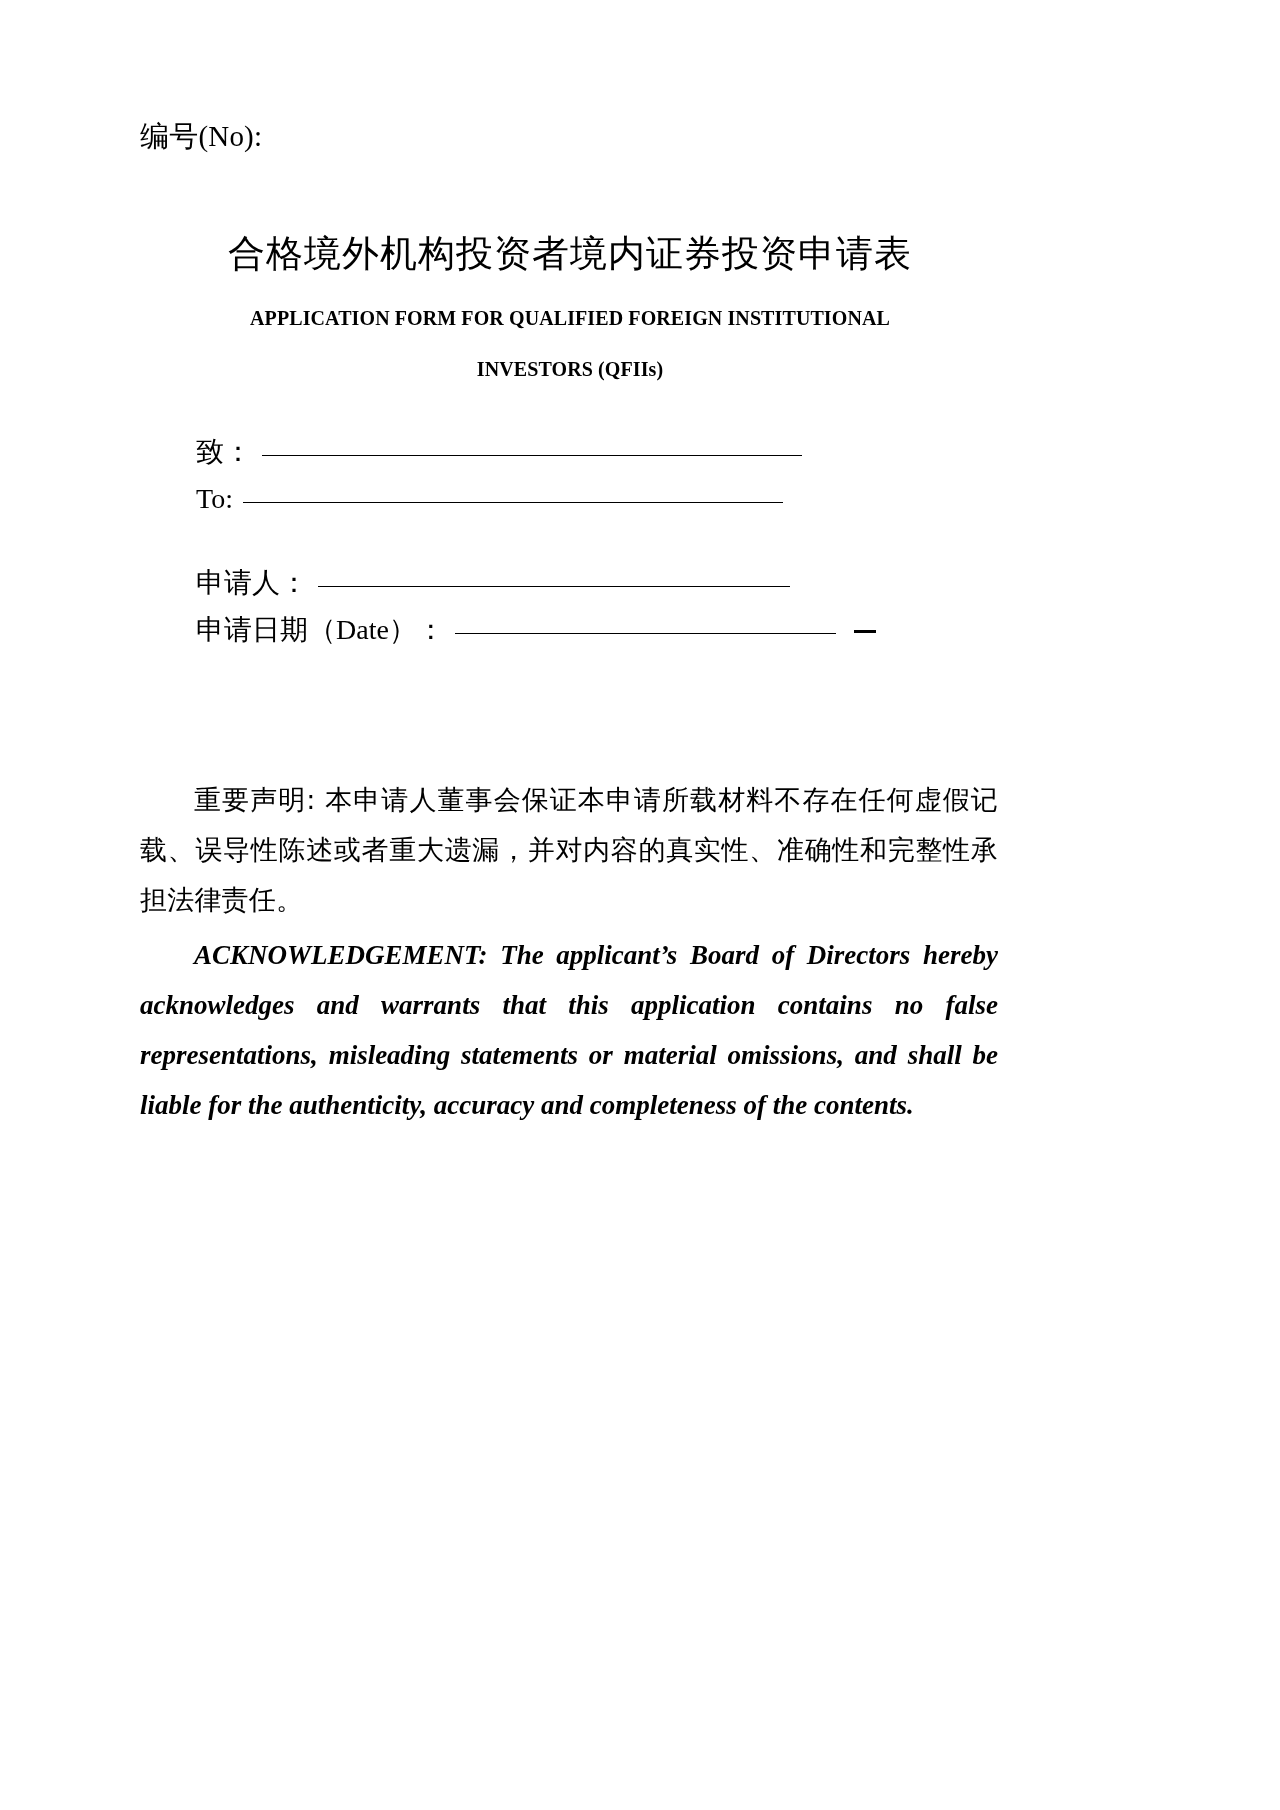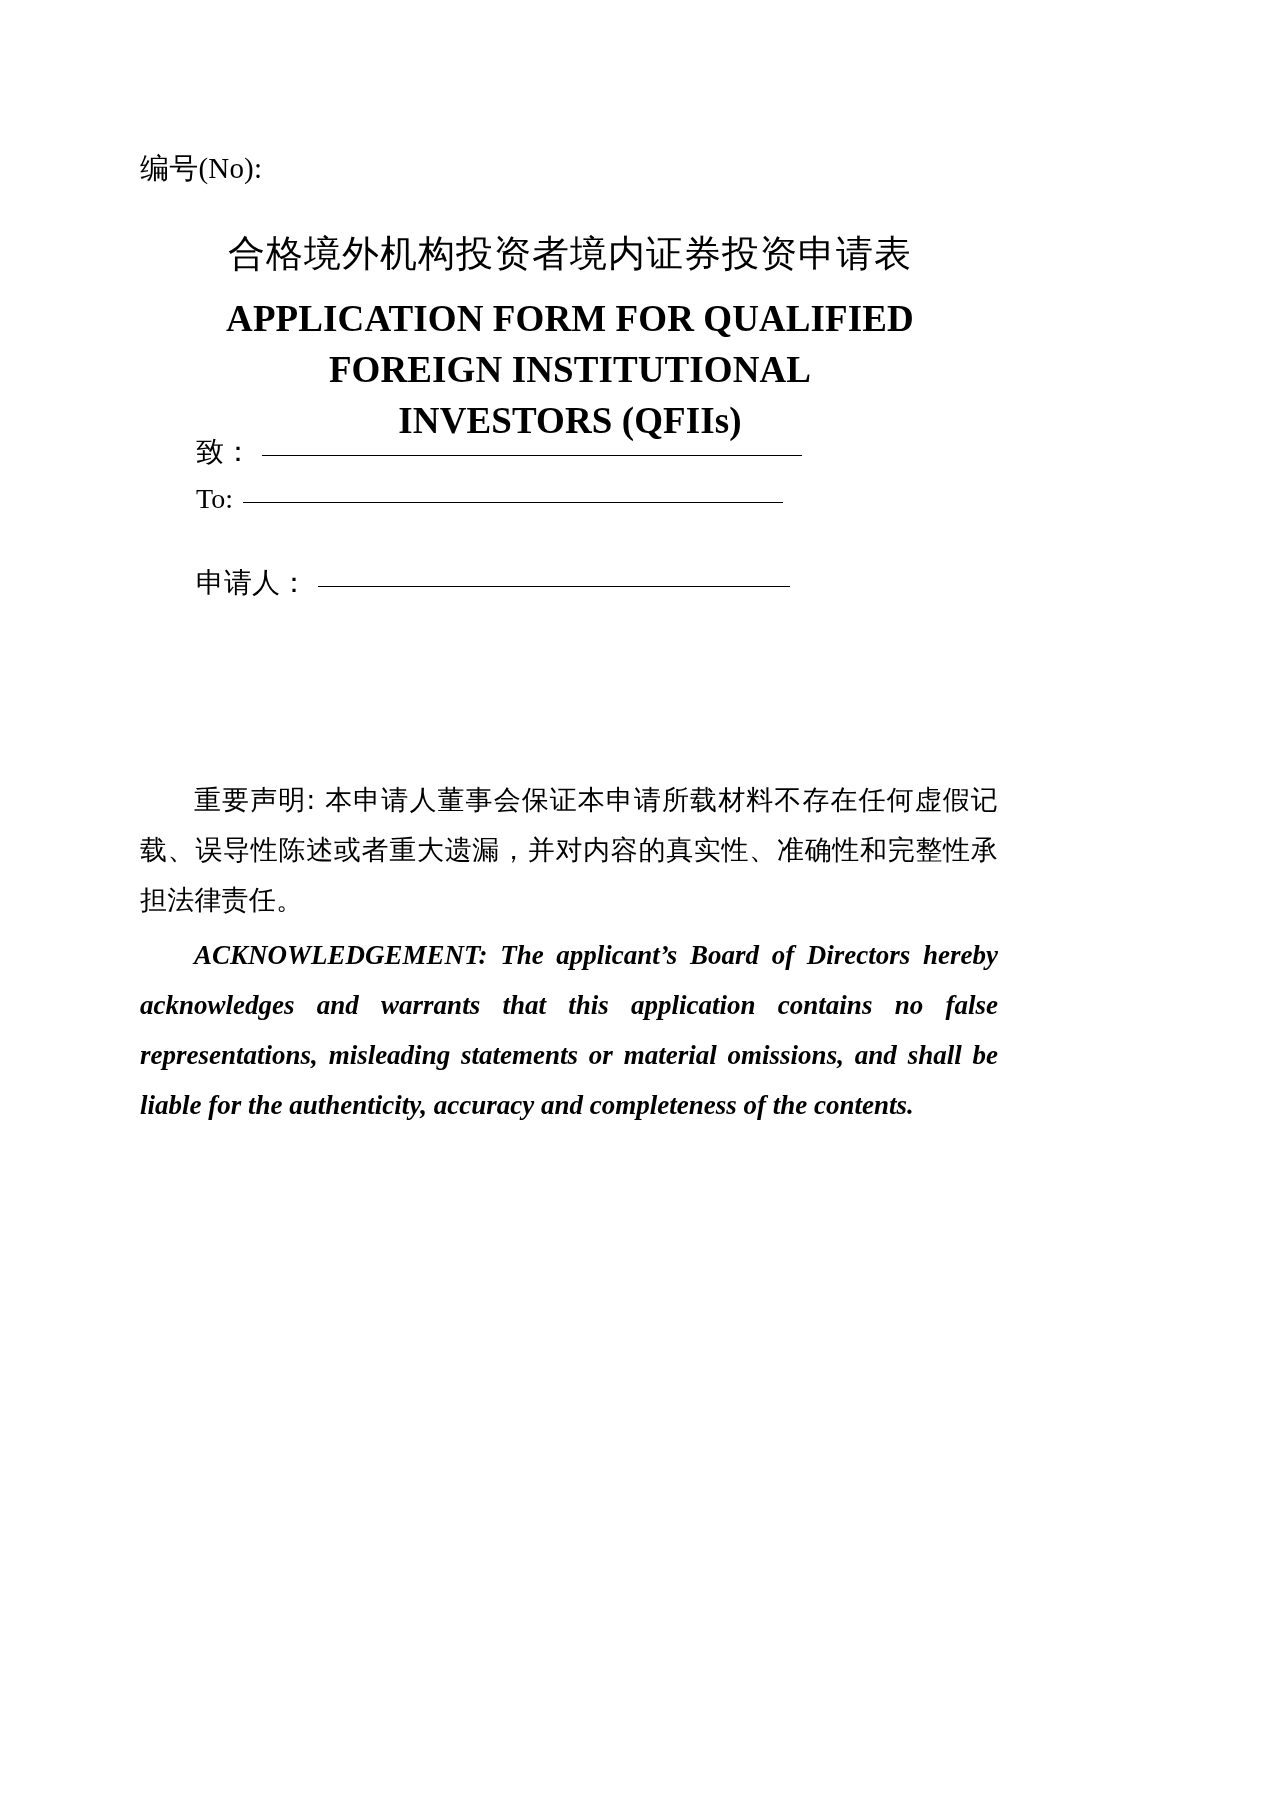"编号(No):" .doc-no { margin-top: 32px -> none }
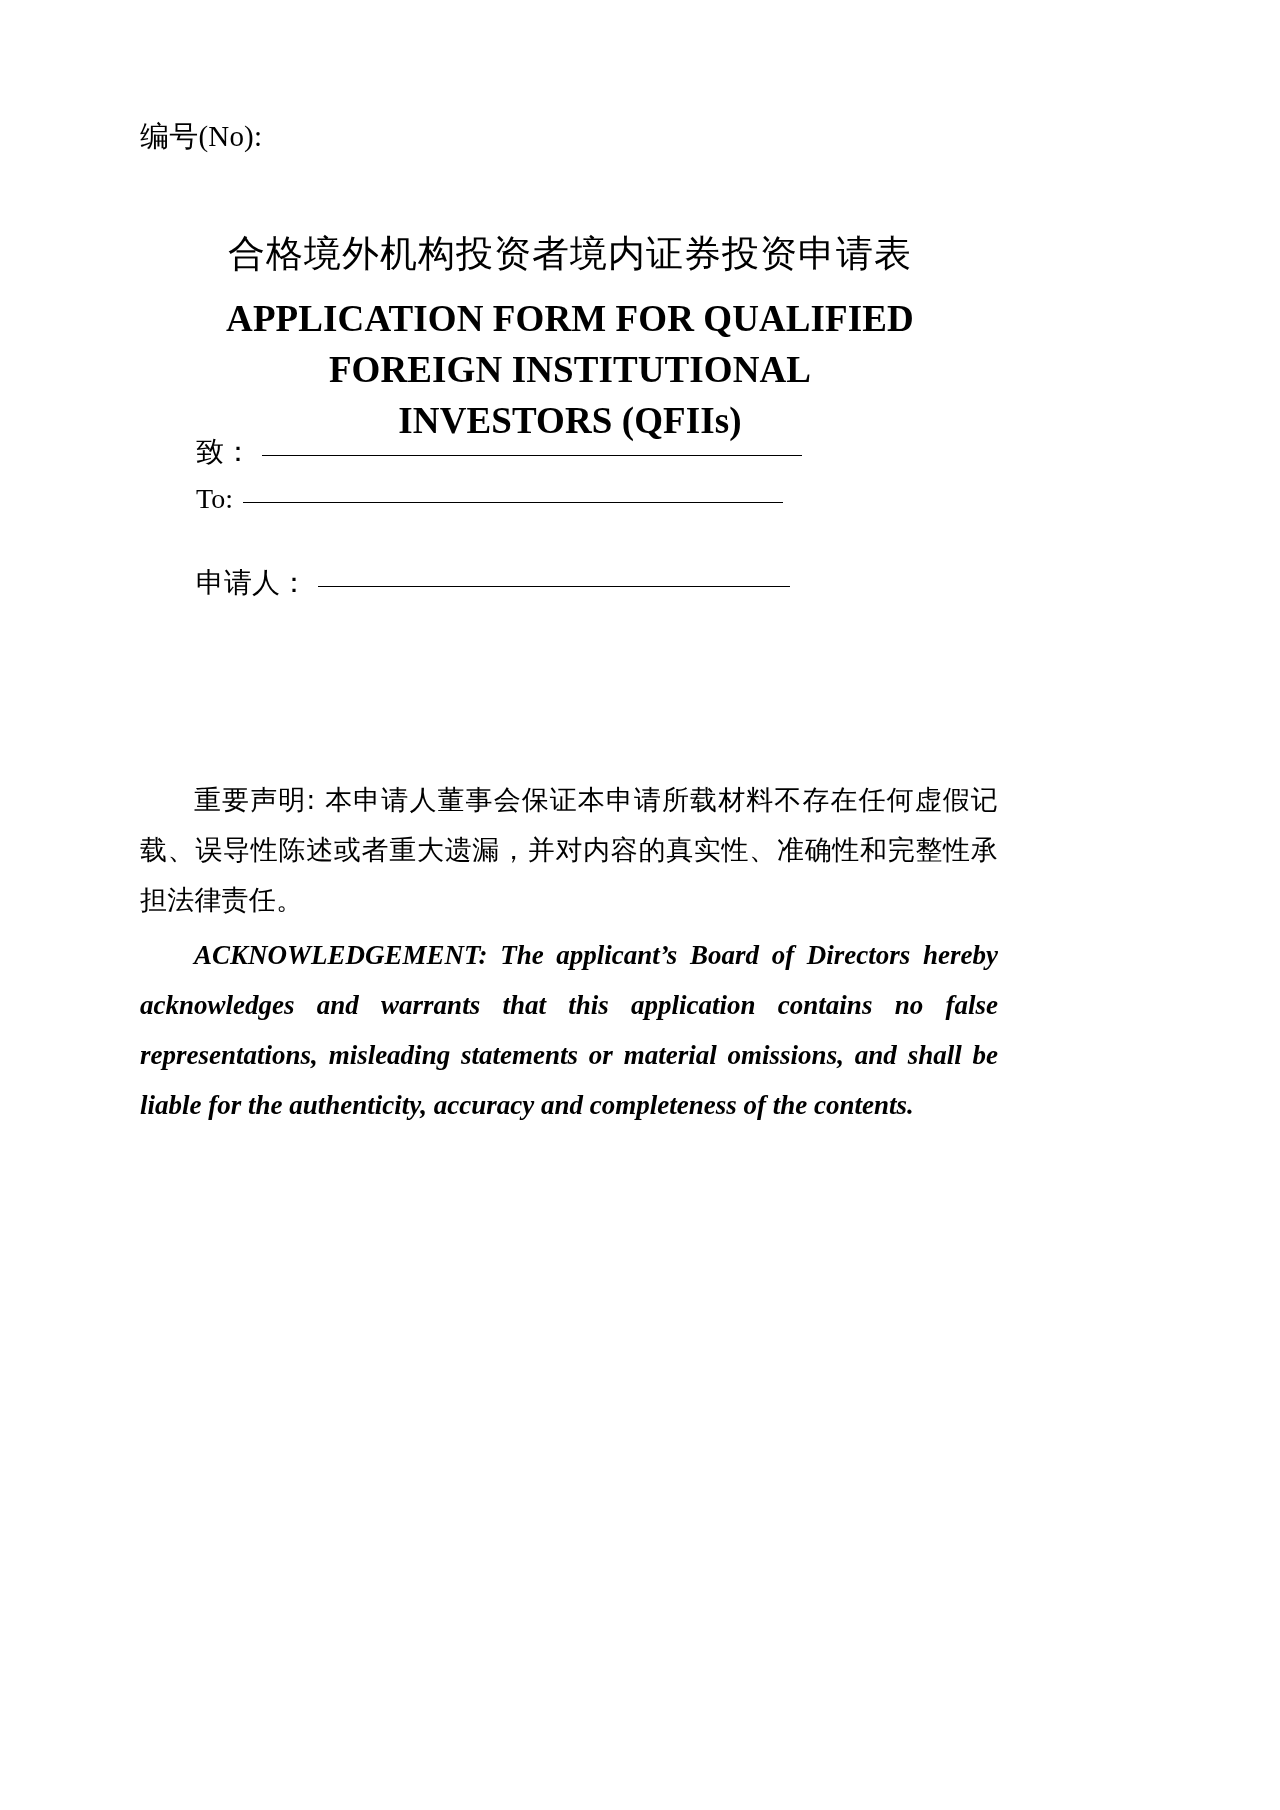"APPLICATION FORM FOR QUALIFIED FOREIGN" .title-en { font-size: 37px -> 20px }
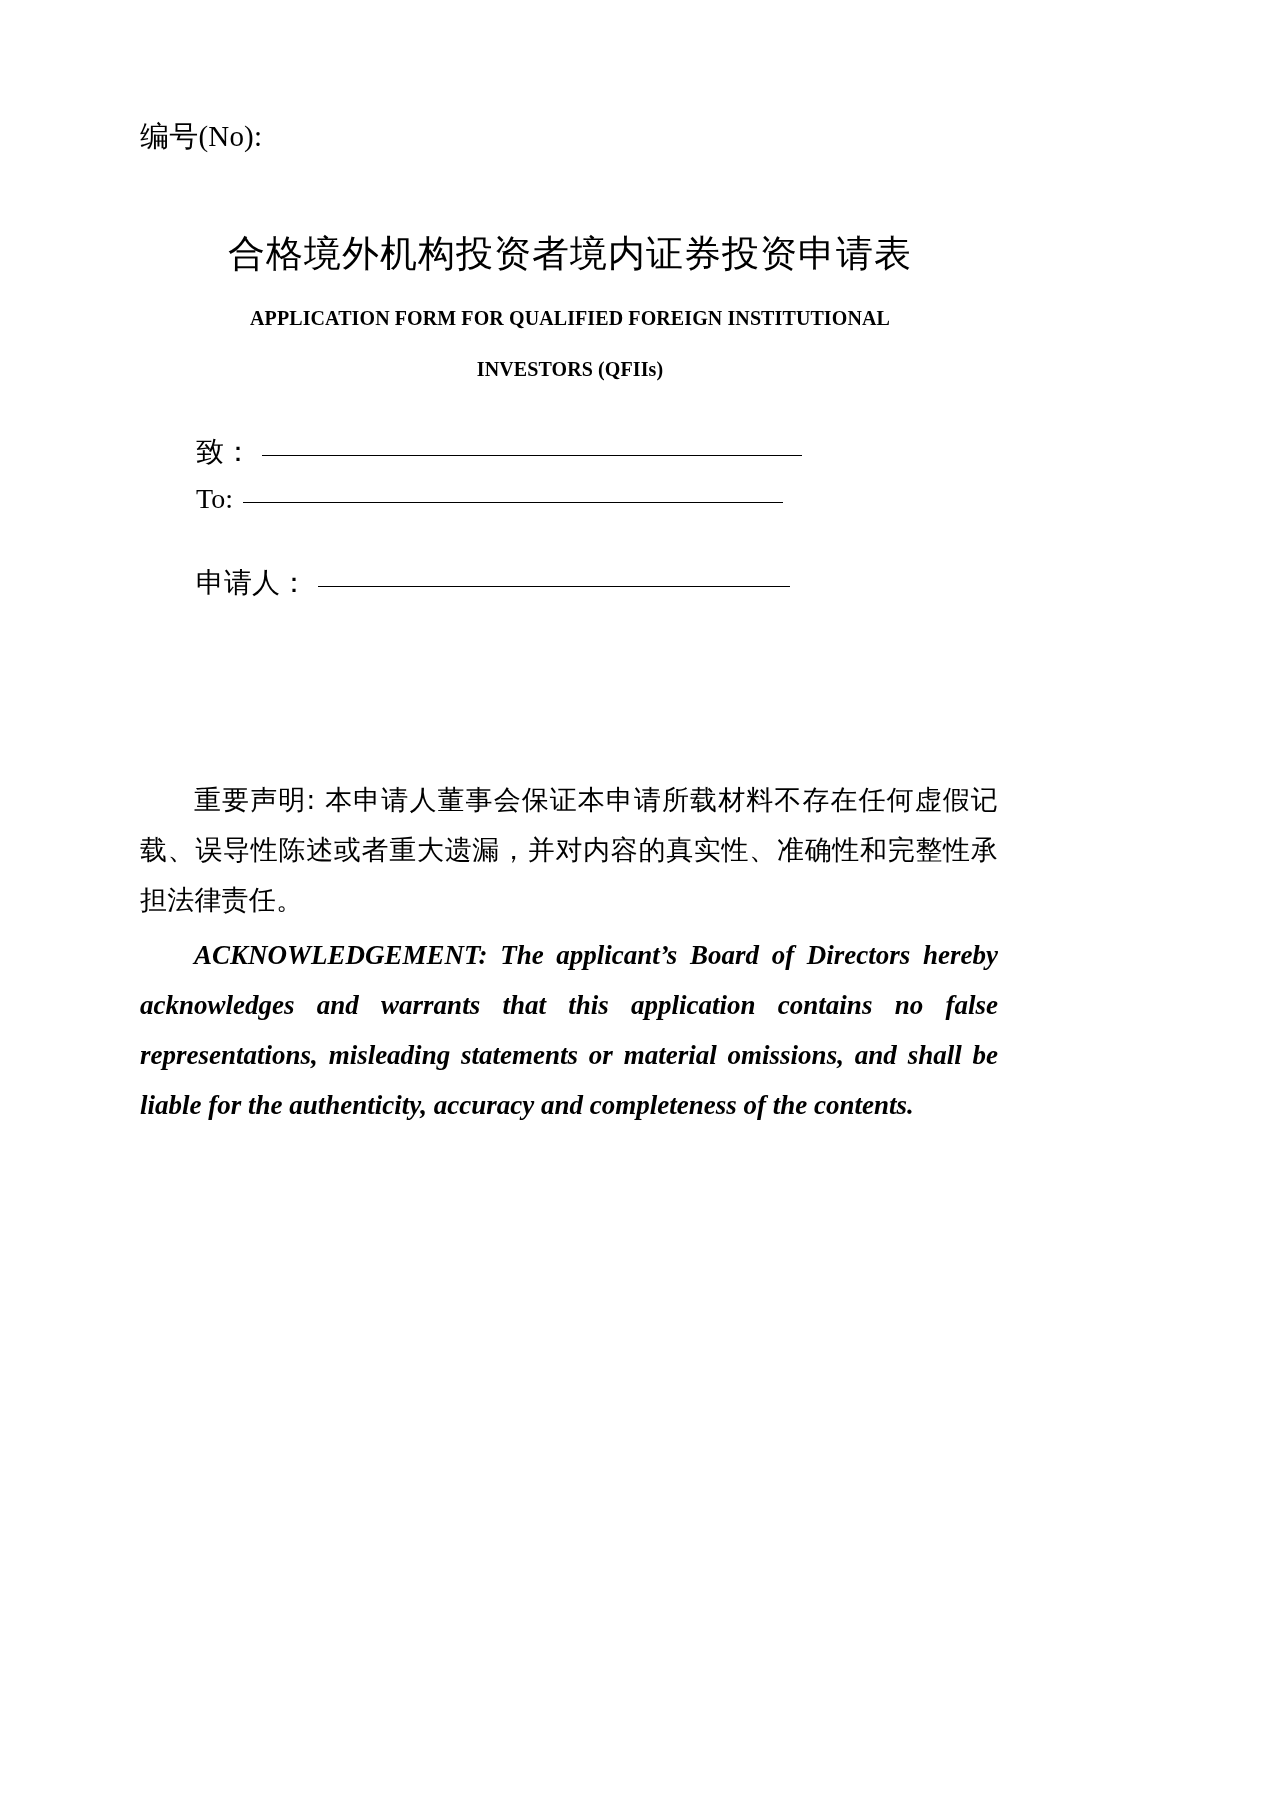"申请日期（Date）：" div.field-row { html: none -> <div> <span>申请日期（Date）：</span> <span></span> <span></span> </div> }
